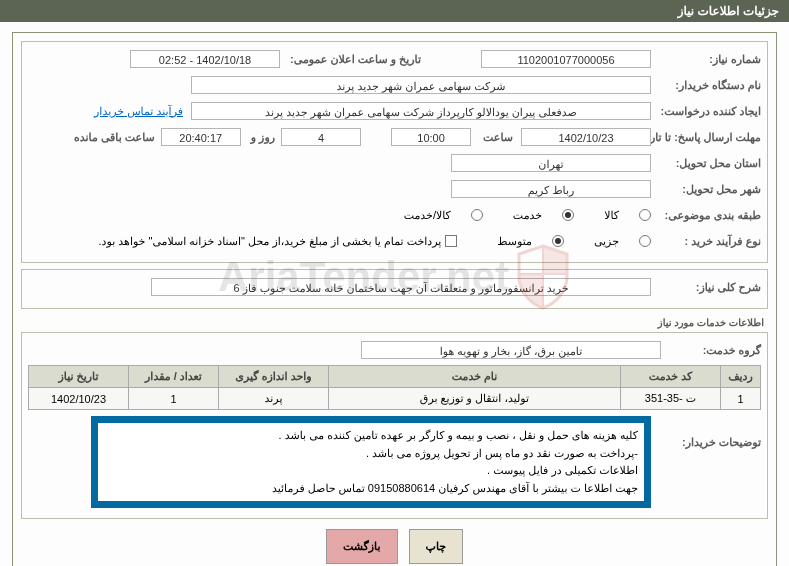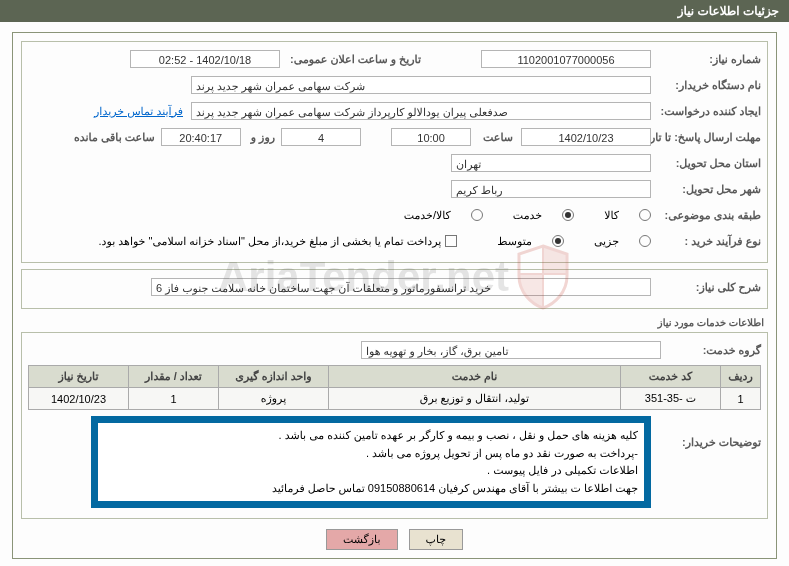"شرکت سهامی عمران شهر جدید" .input-box { text-align: left -> center }
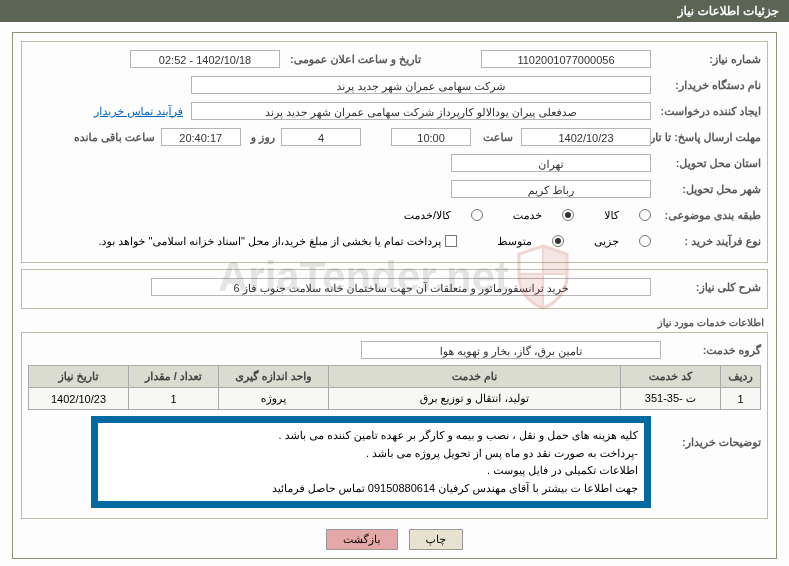"پروژه" td { text: پروژه -> پرند }
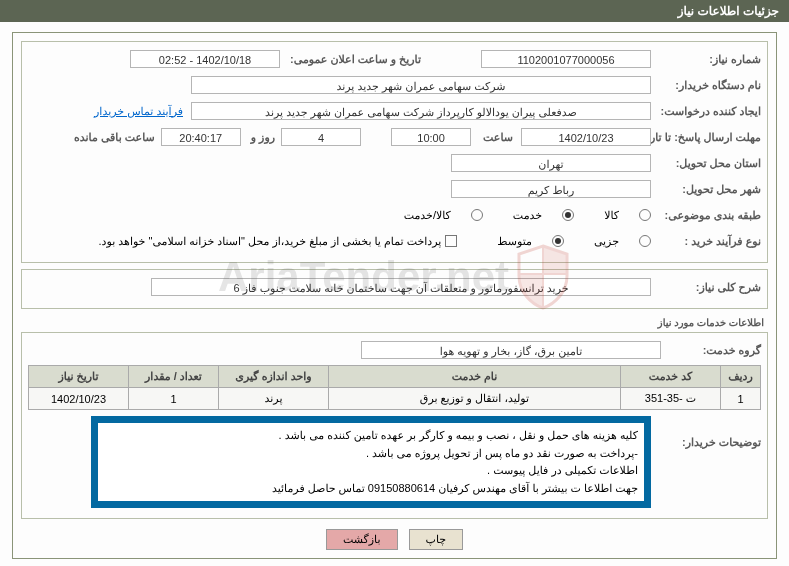"بازگشت" .btn { font-weight: none -> bold; padding: 3px 16px -> 10px 16px }
